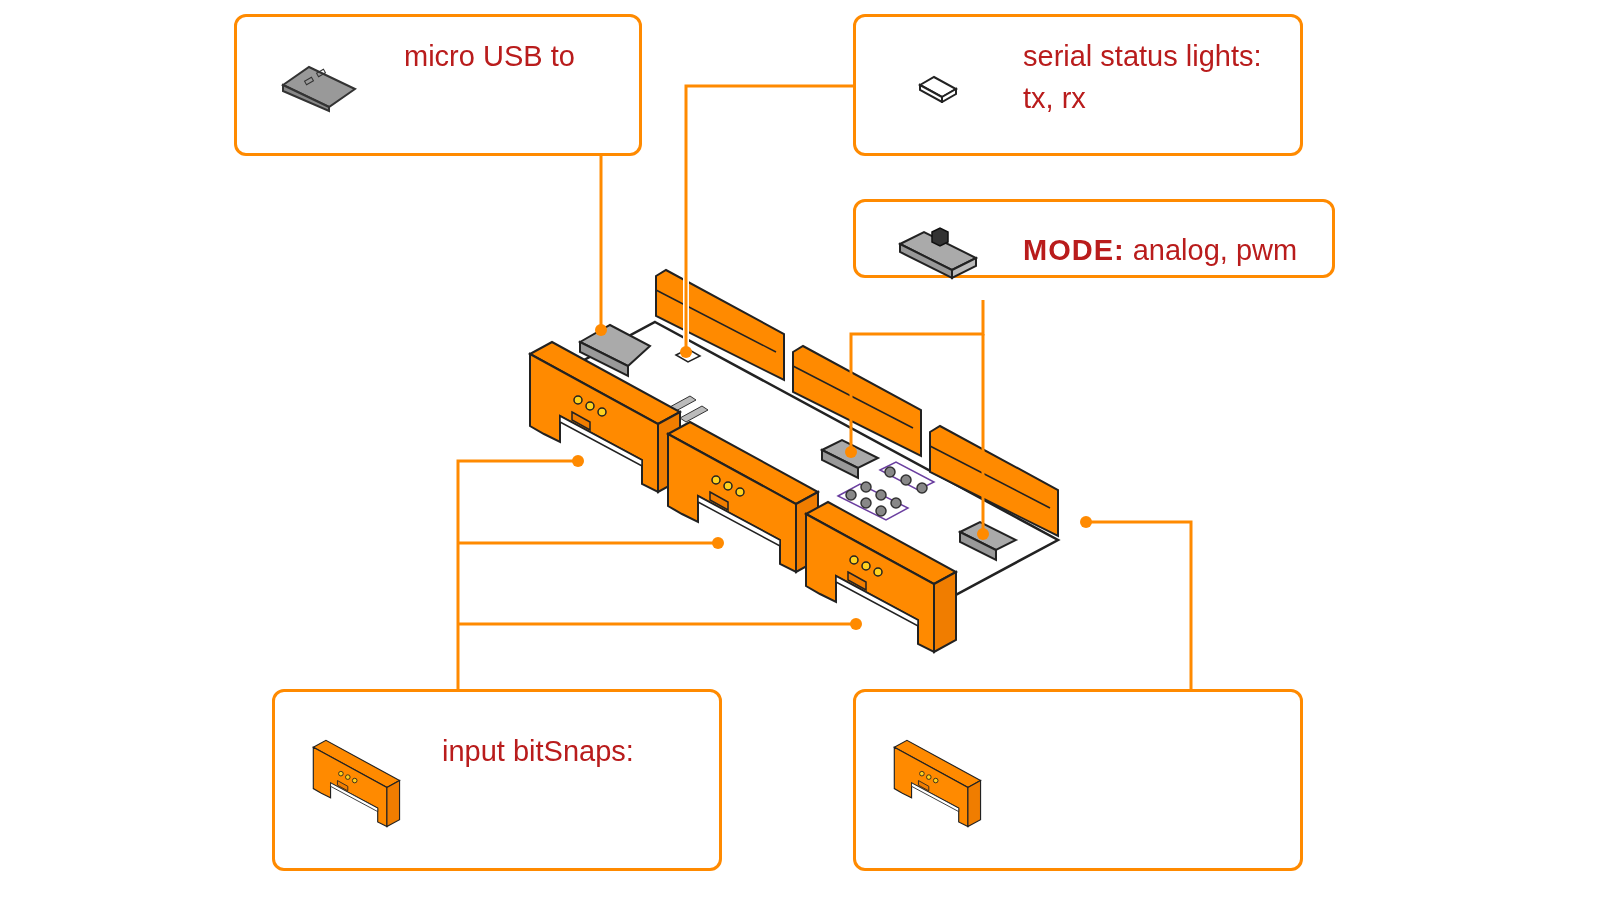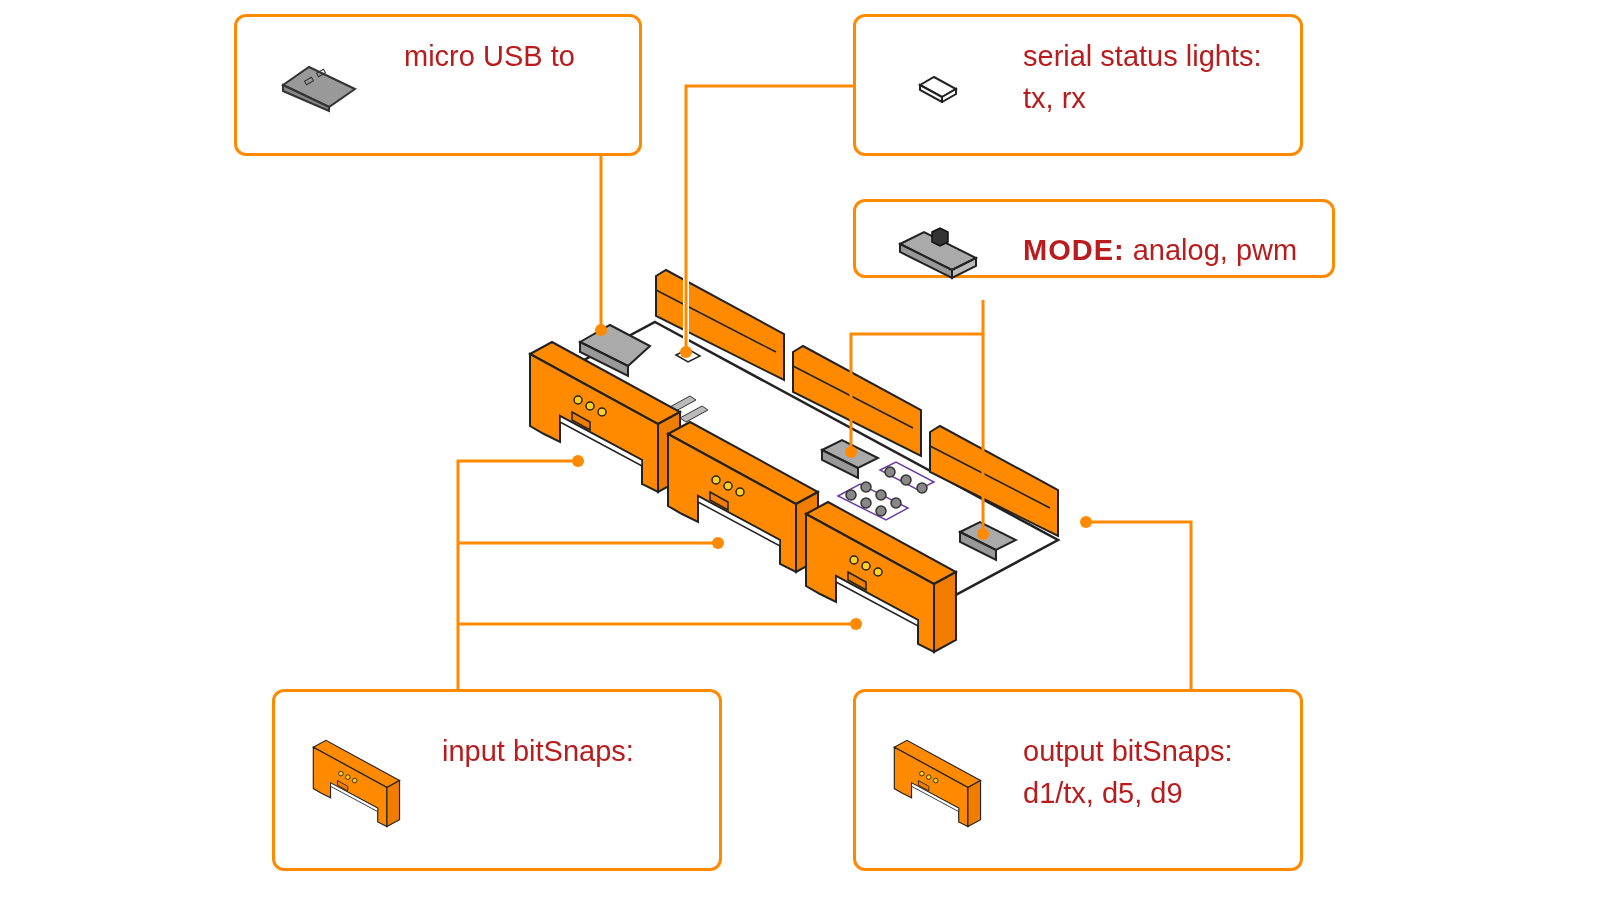"output bitSnaps:" div.text { html: <div> <div>output bitSnaps:</div> <div>d1/tx, d5, d9</div> </div> -> none }
